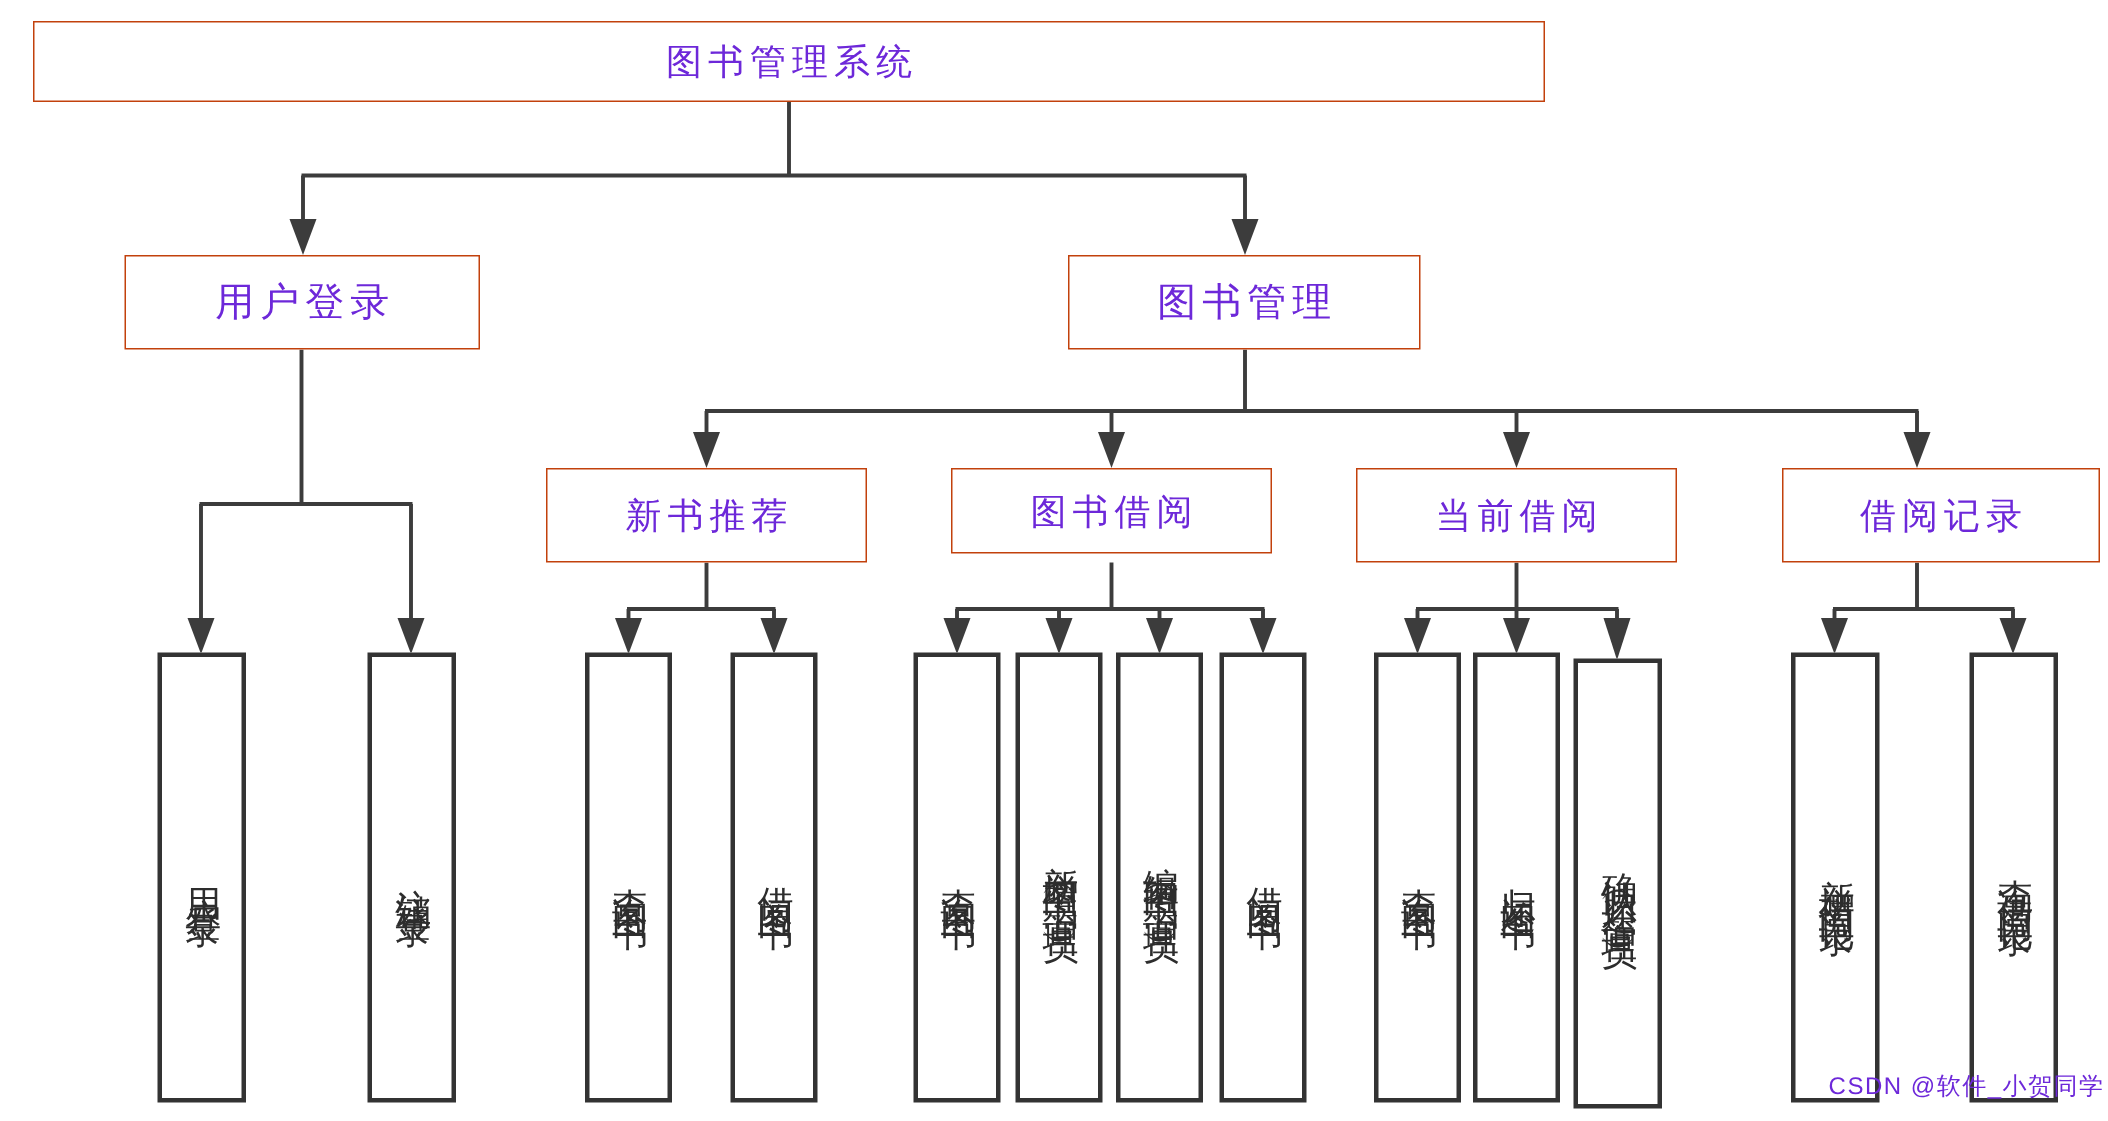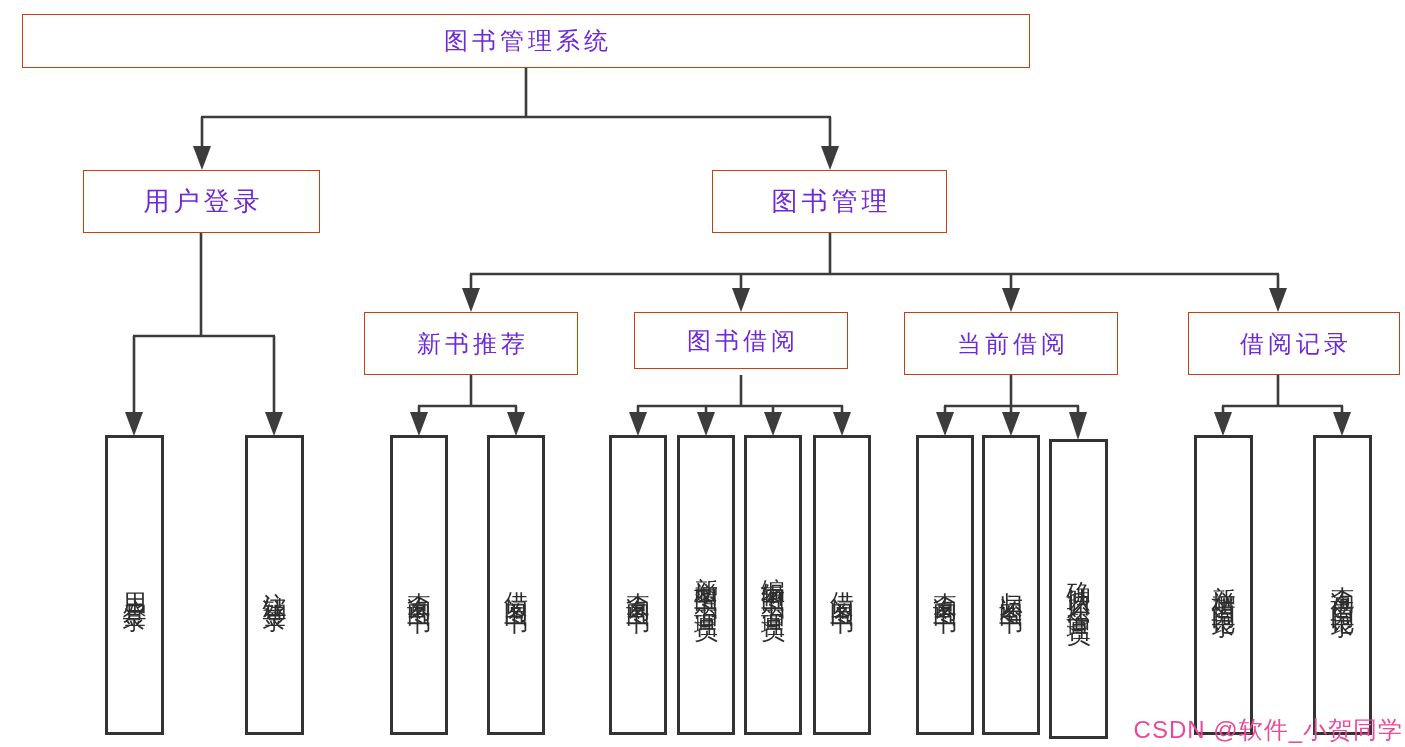"CSDN @软件_小贺同学" #watermark { color: #ec4899 -> #6d28d9; font-size: 24px -> 16px }
